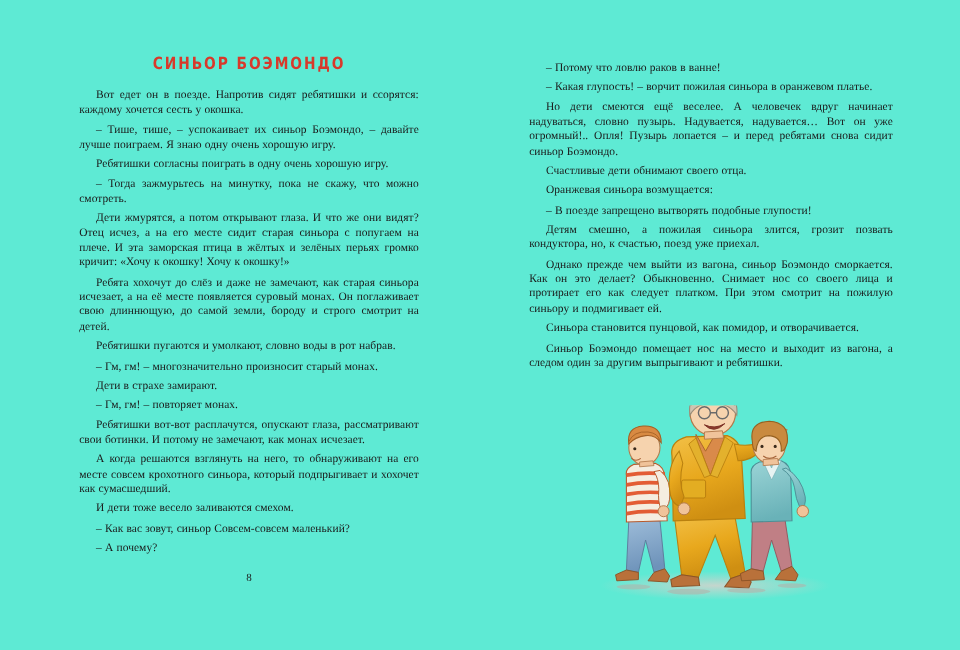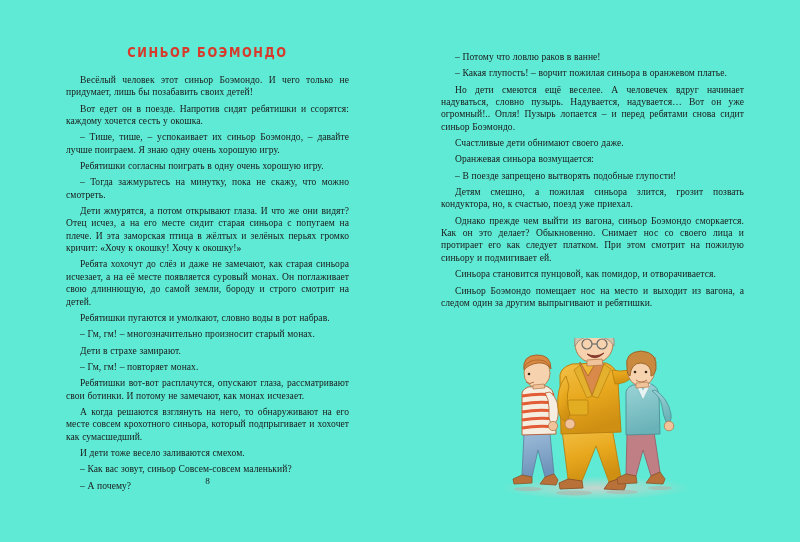"Весёлый человек этот синьор Боэмондо." p.para { html: <p>Весёлый человек этот синьор Боэмондо. И чего только не придумает, лишь бы позабавить своих детей!</p> -> none }
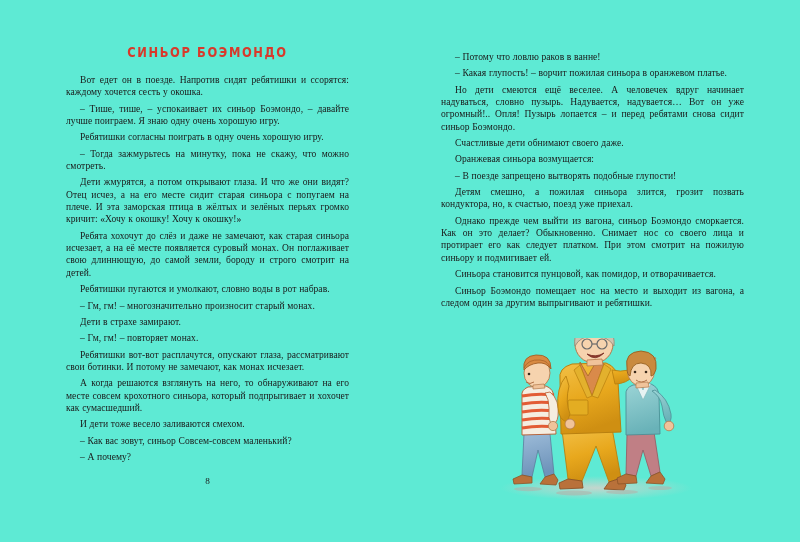"Счастливые дети обнимают своего даже." p.para { text: даже -> отца }
